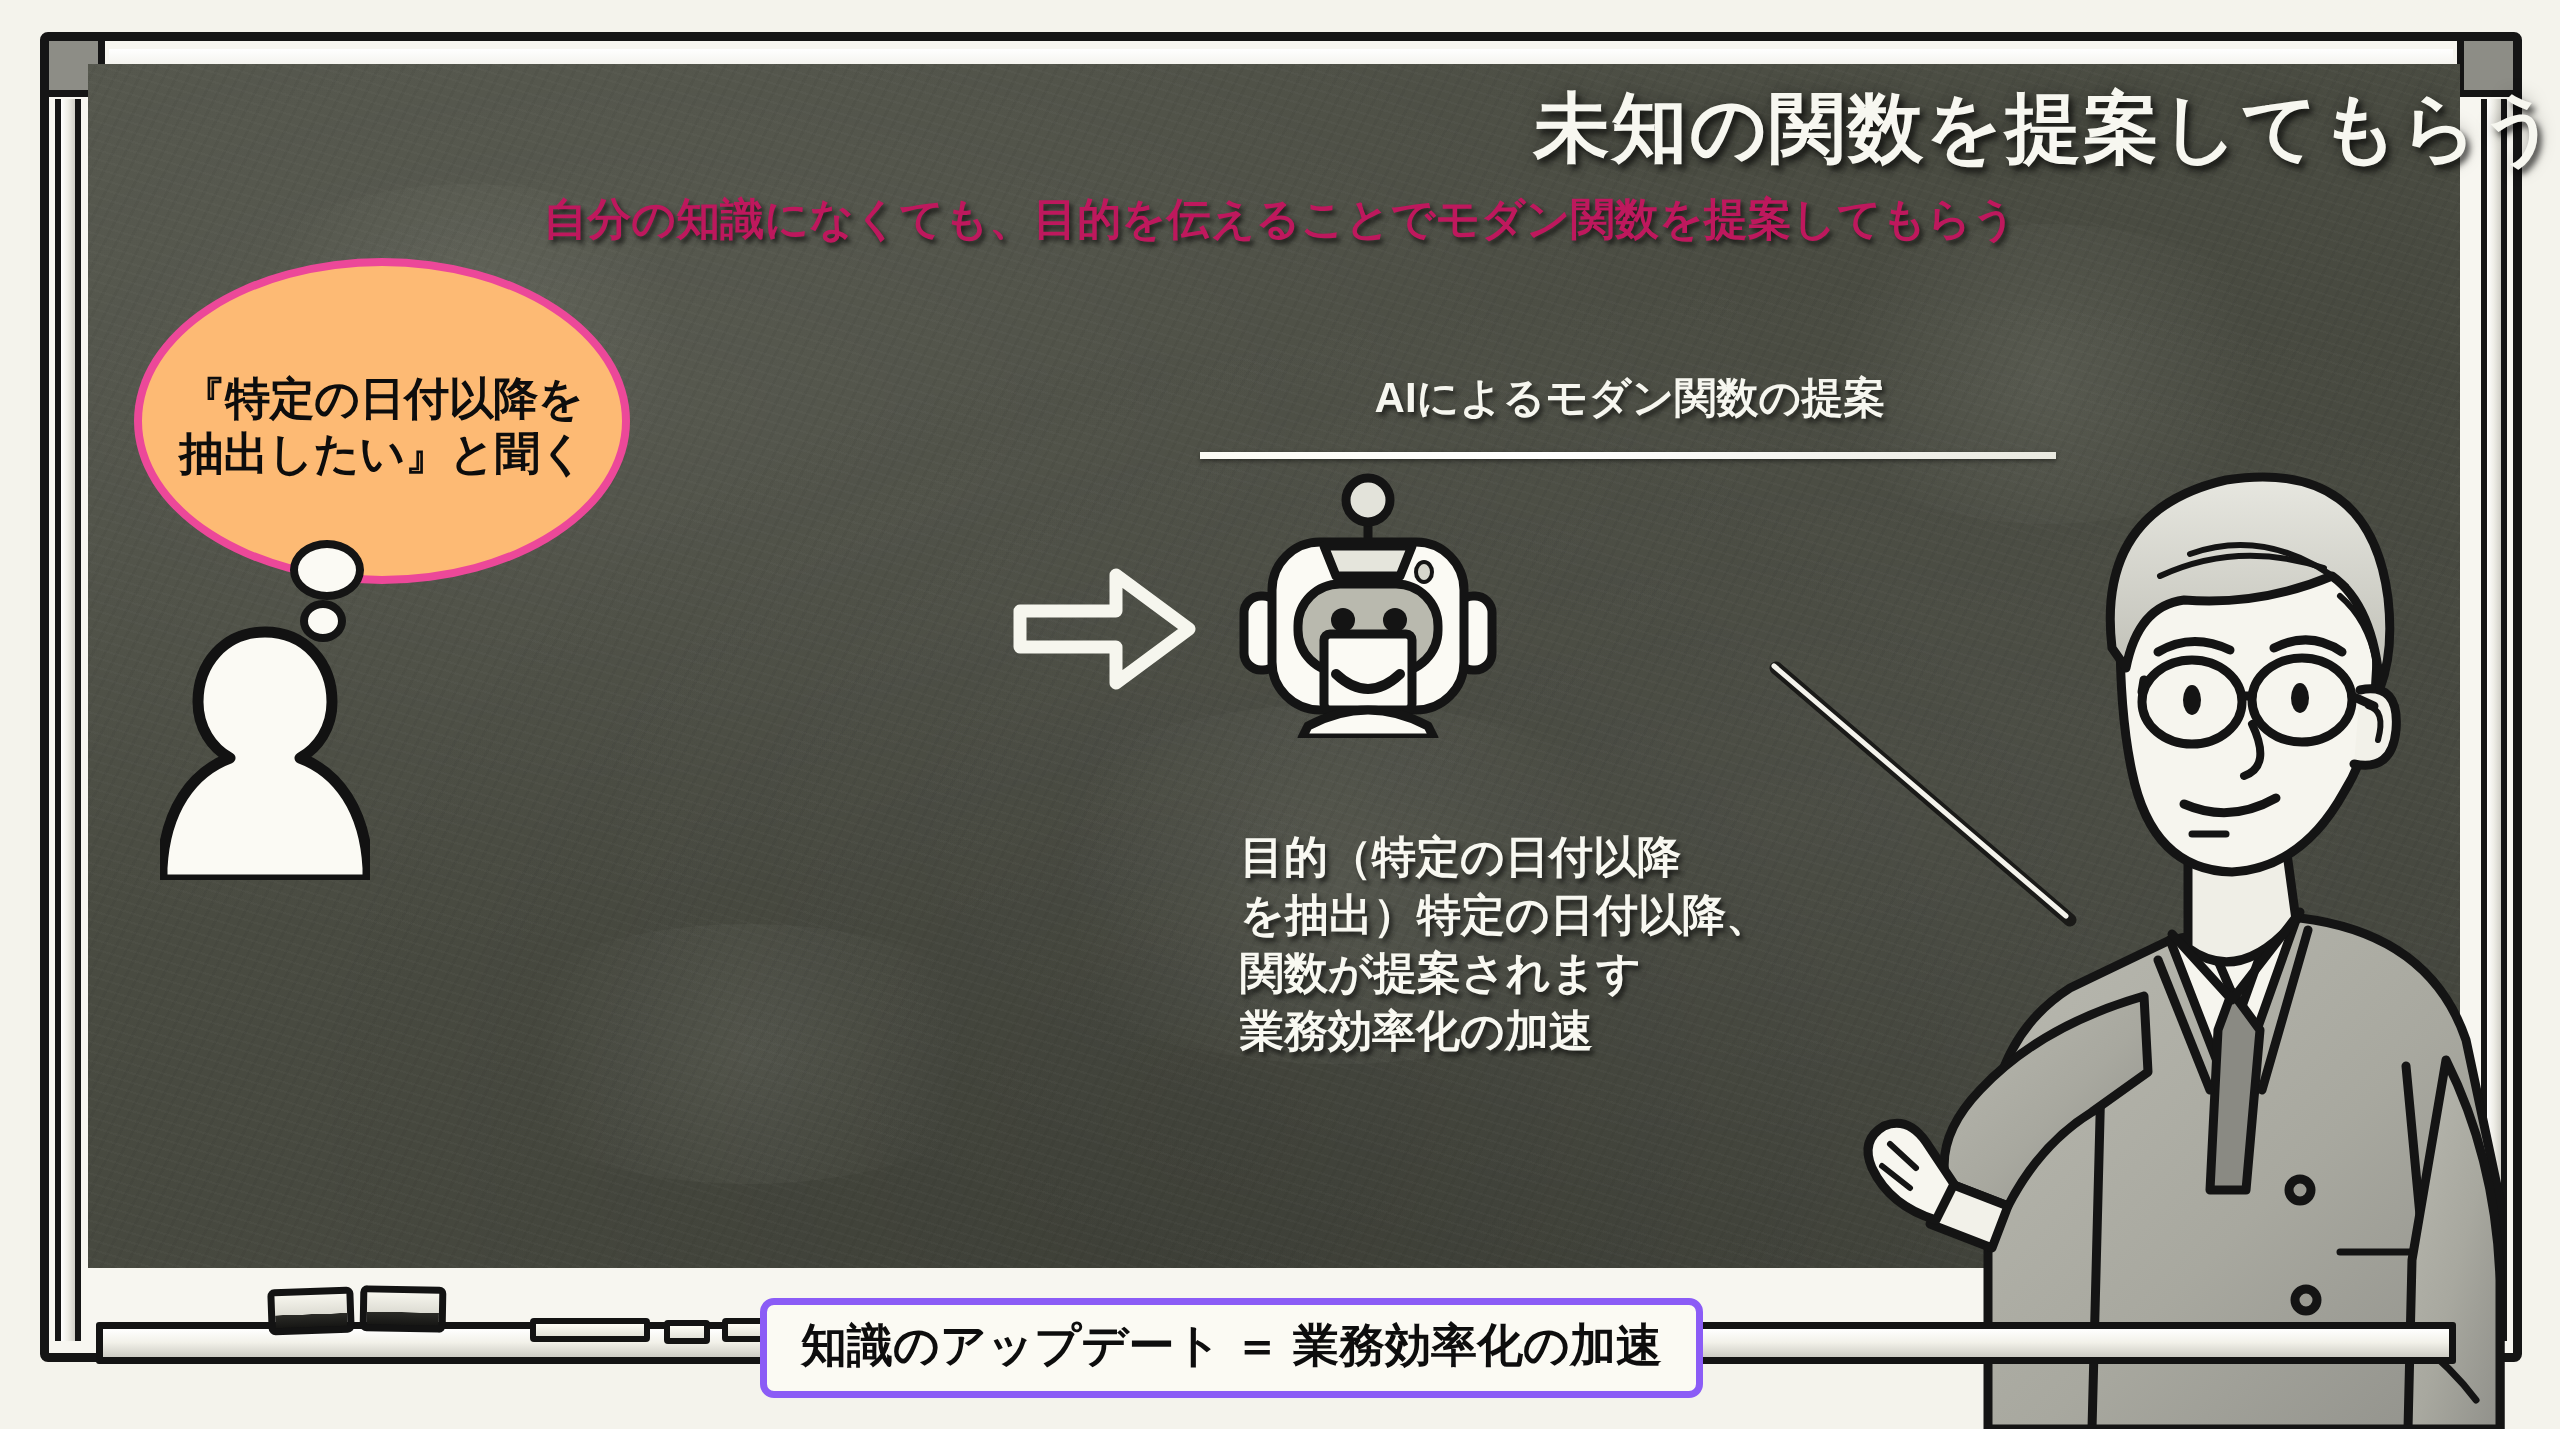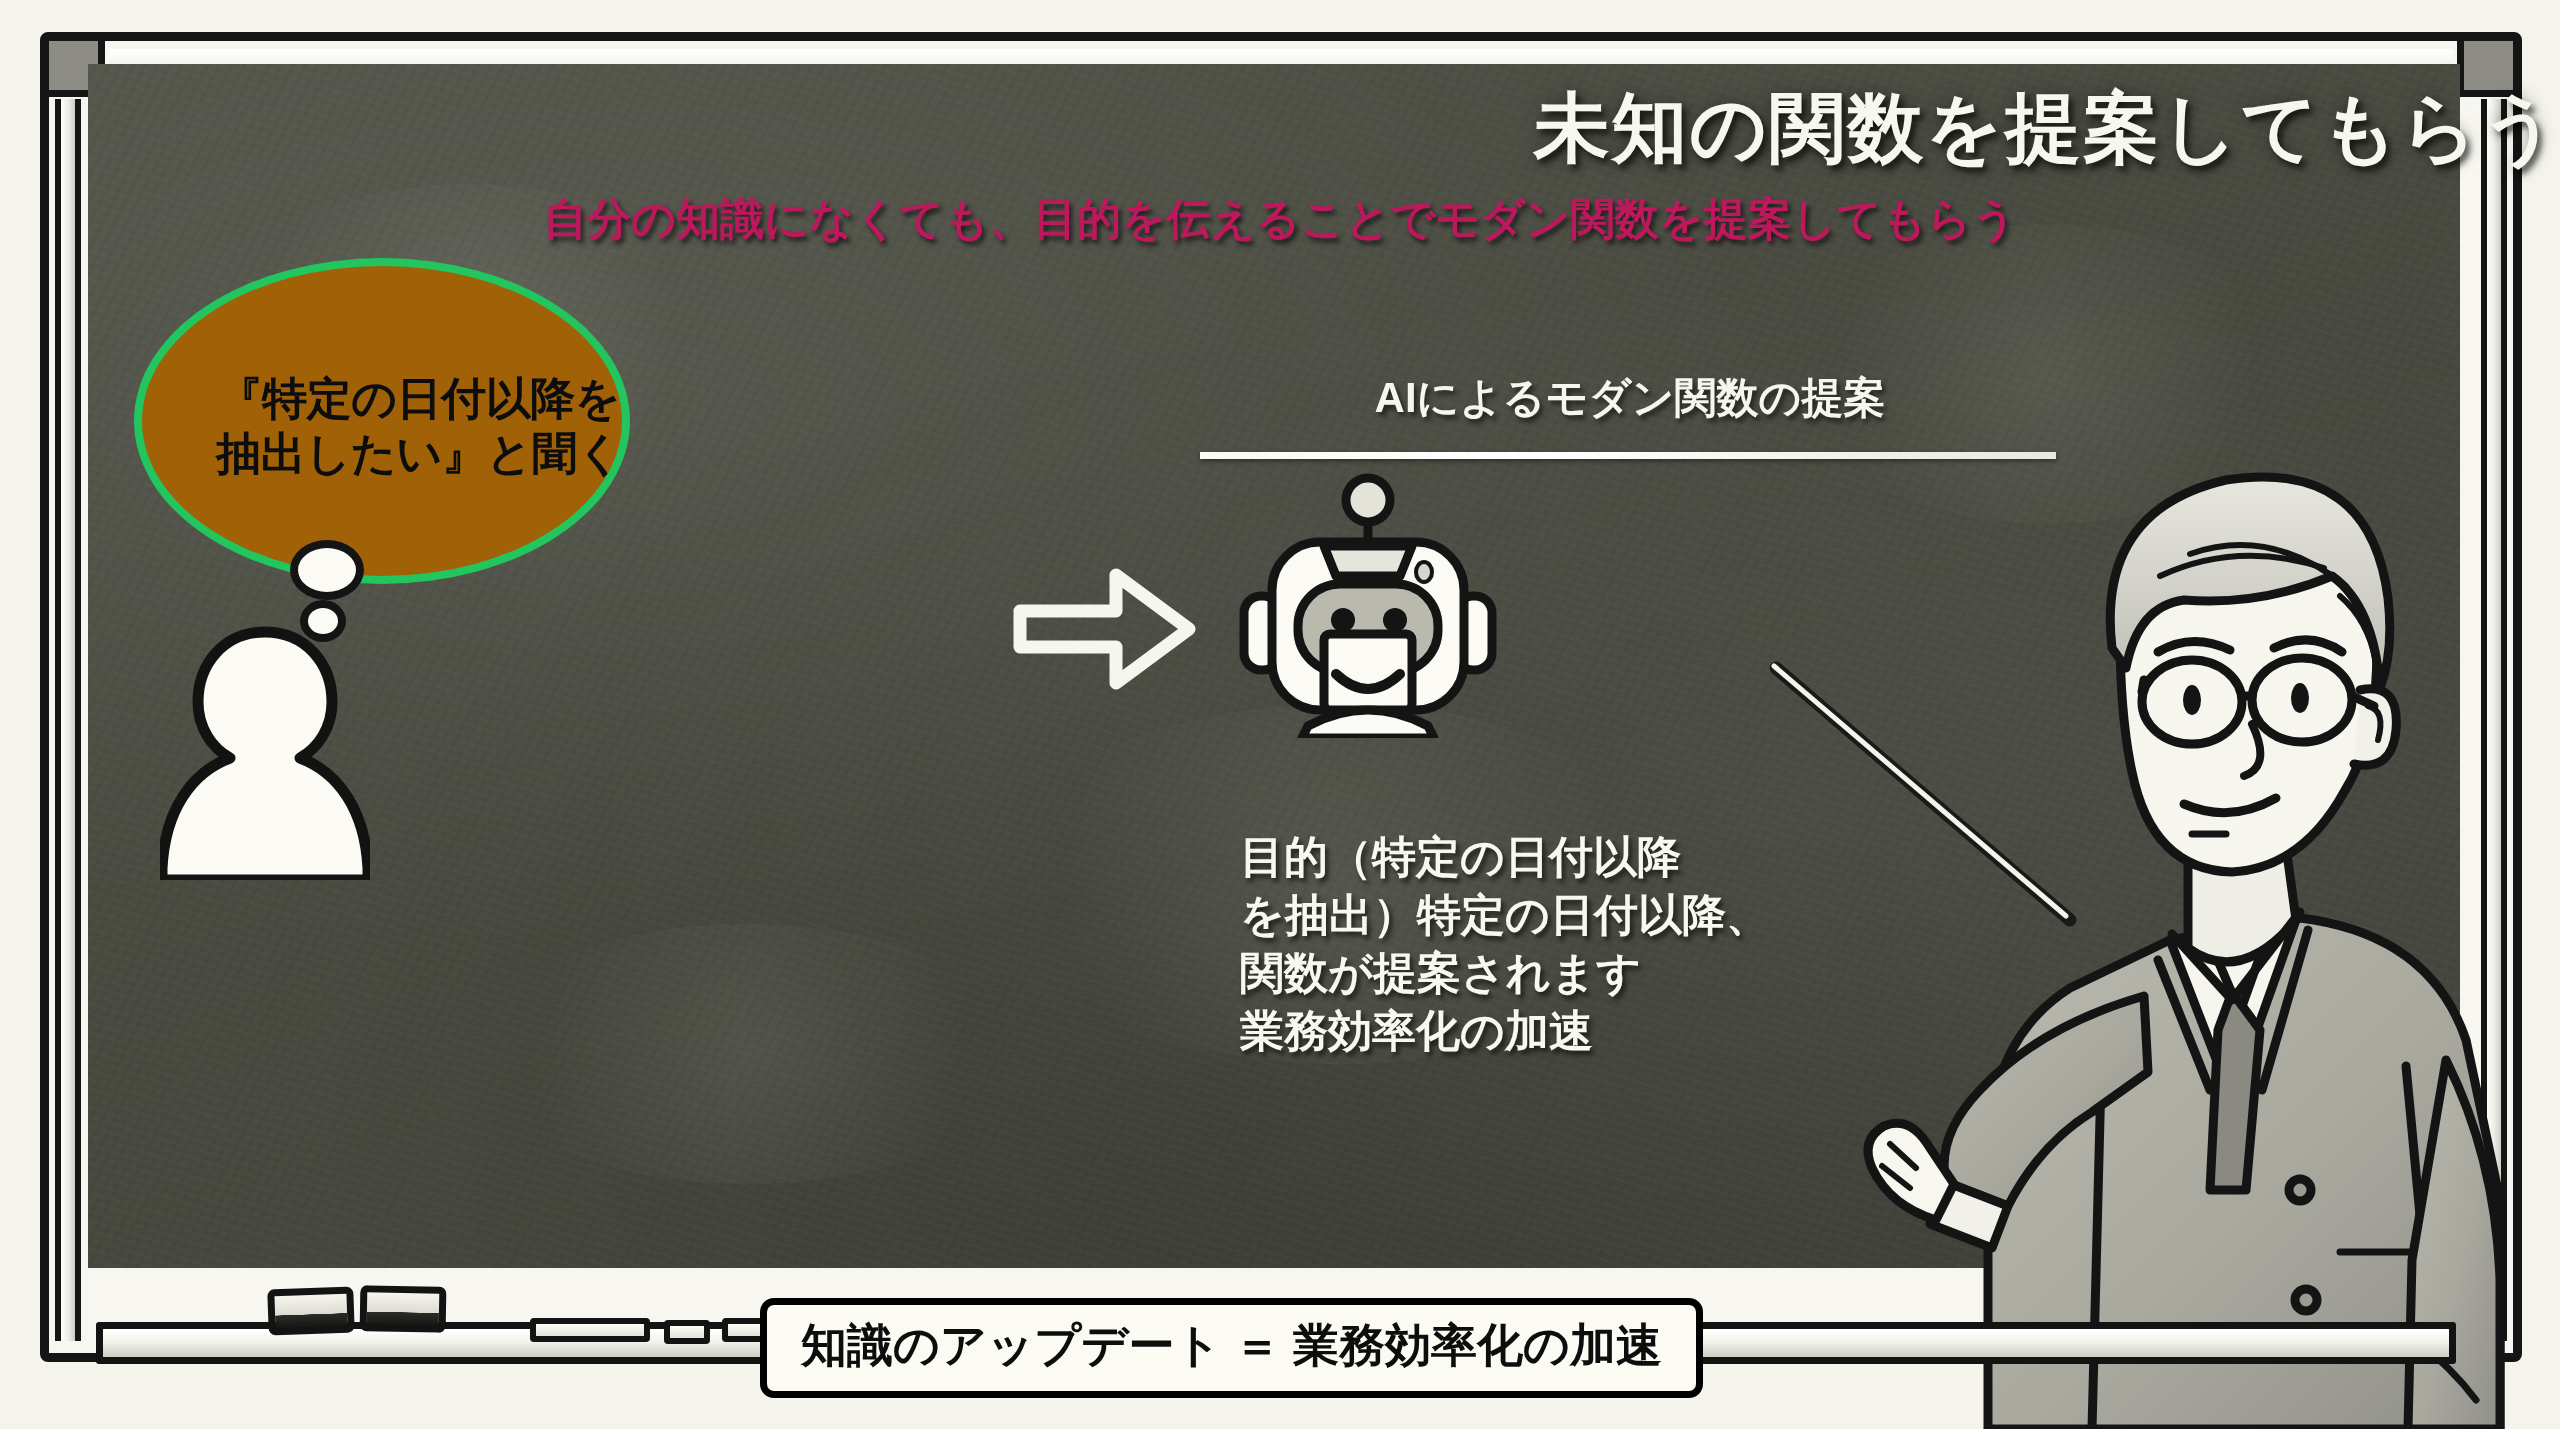"『特定の日付以降を" .thought-bubble { background: #a16207 -> #fdba74; border: 8px solid #22c55e -> 8px solid #ec4899; justify-content: flex-end -> center }
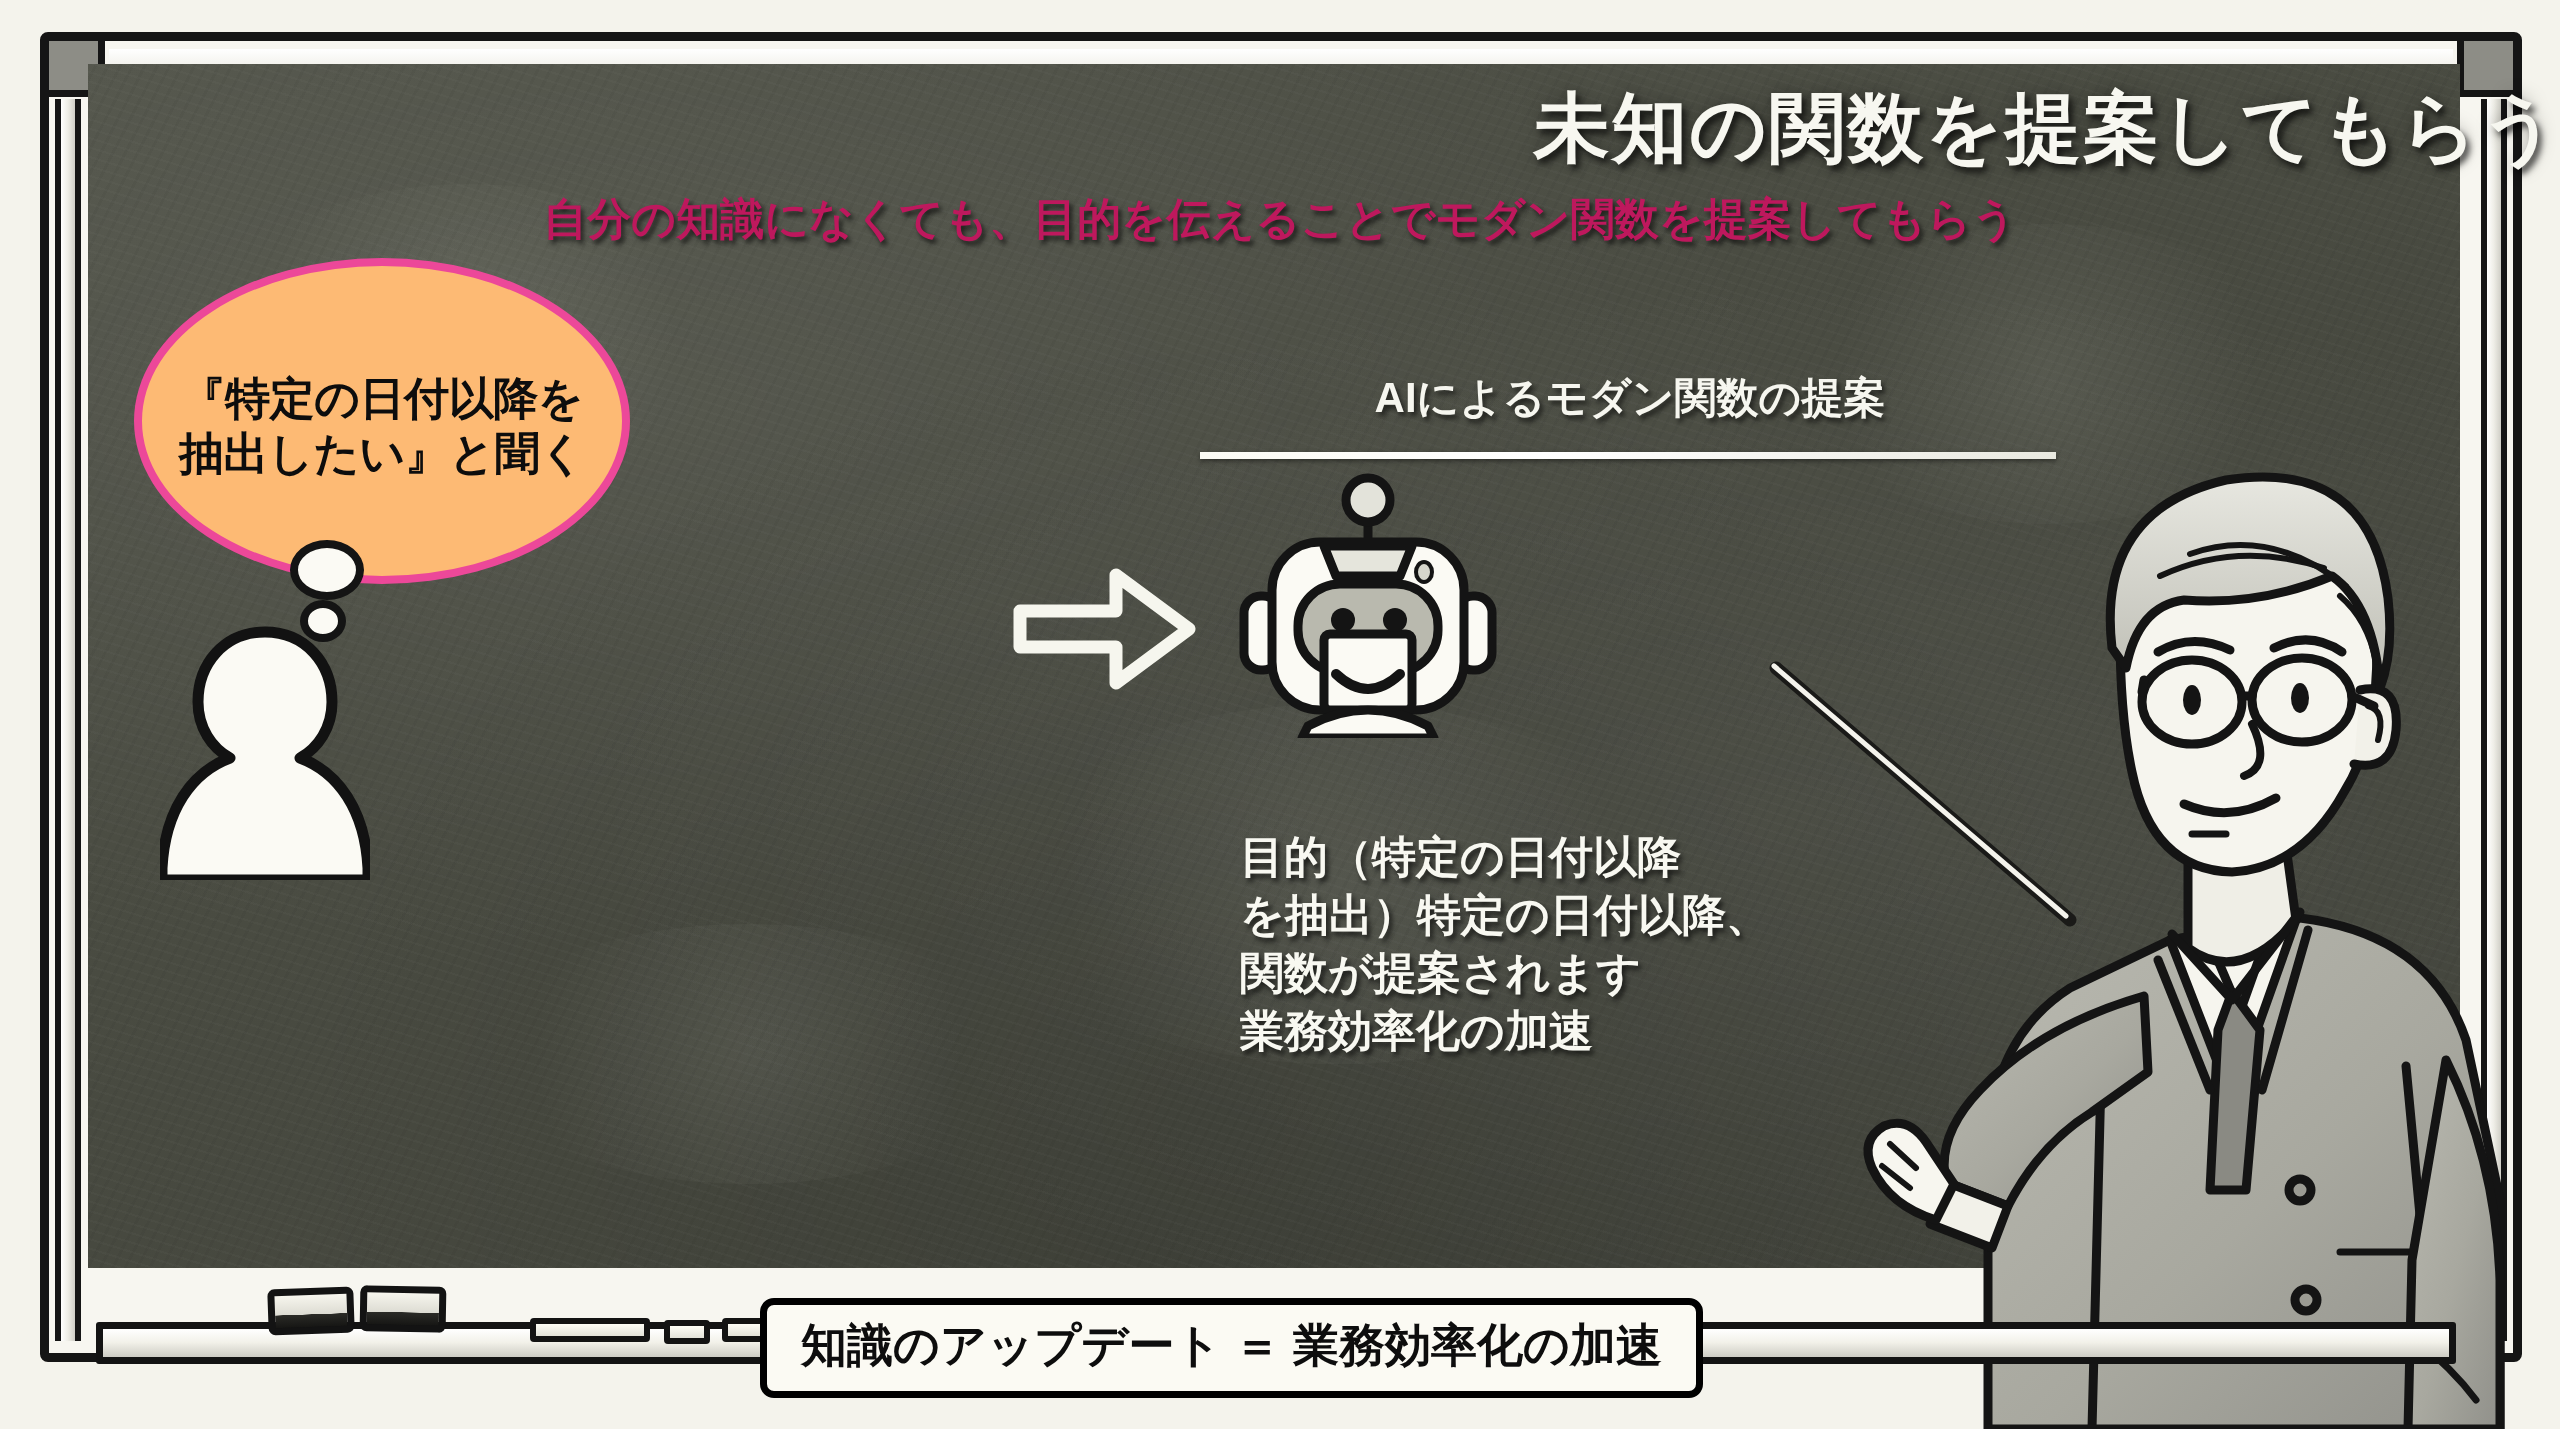"知識のアップデート ＝ 業務効率化の加速" .banner { border: 7px solid #000000 -> 7px solid #8b5cf6 }
